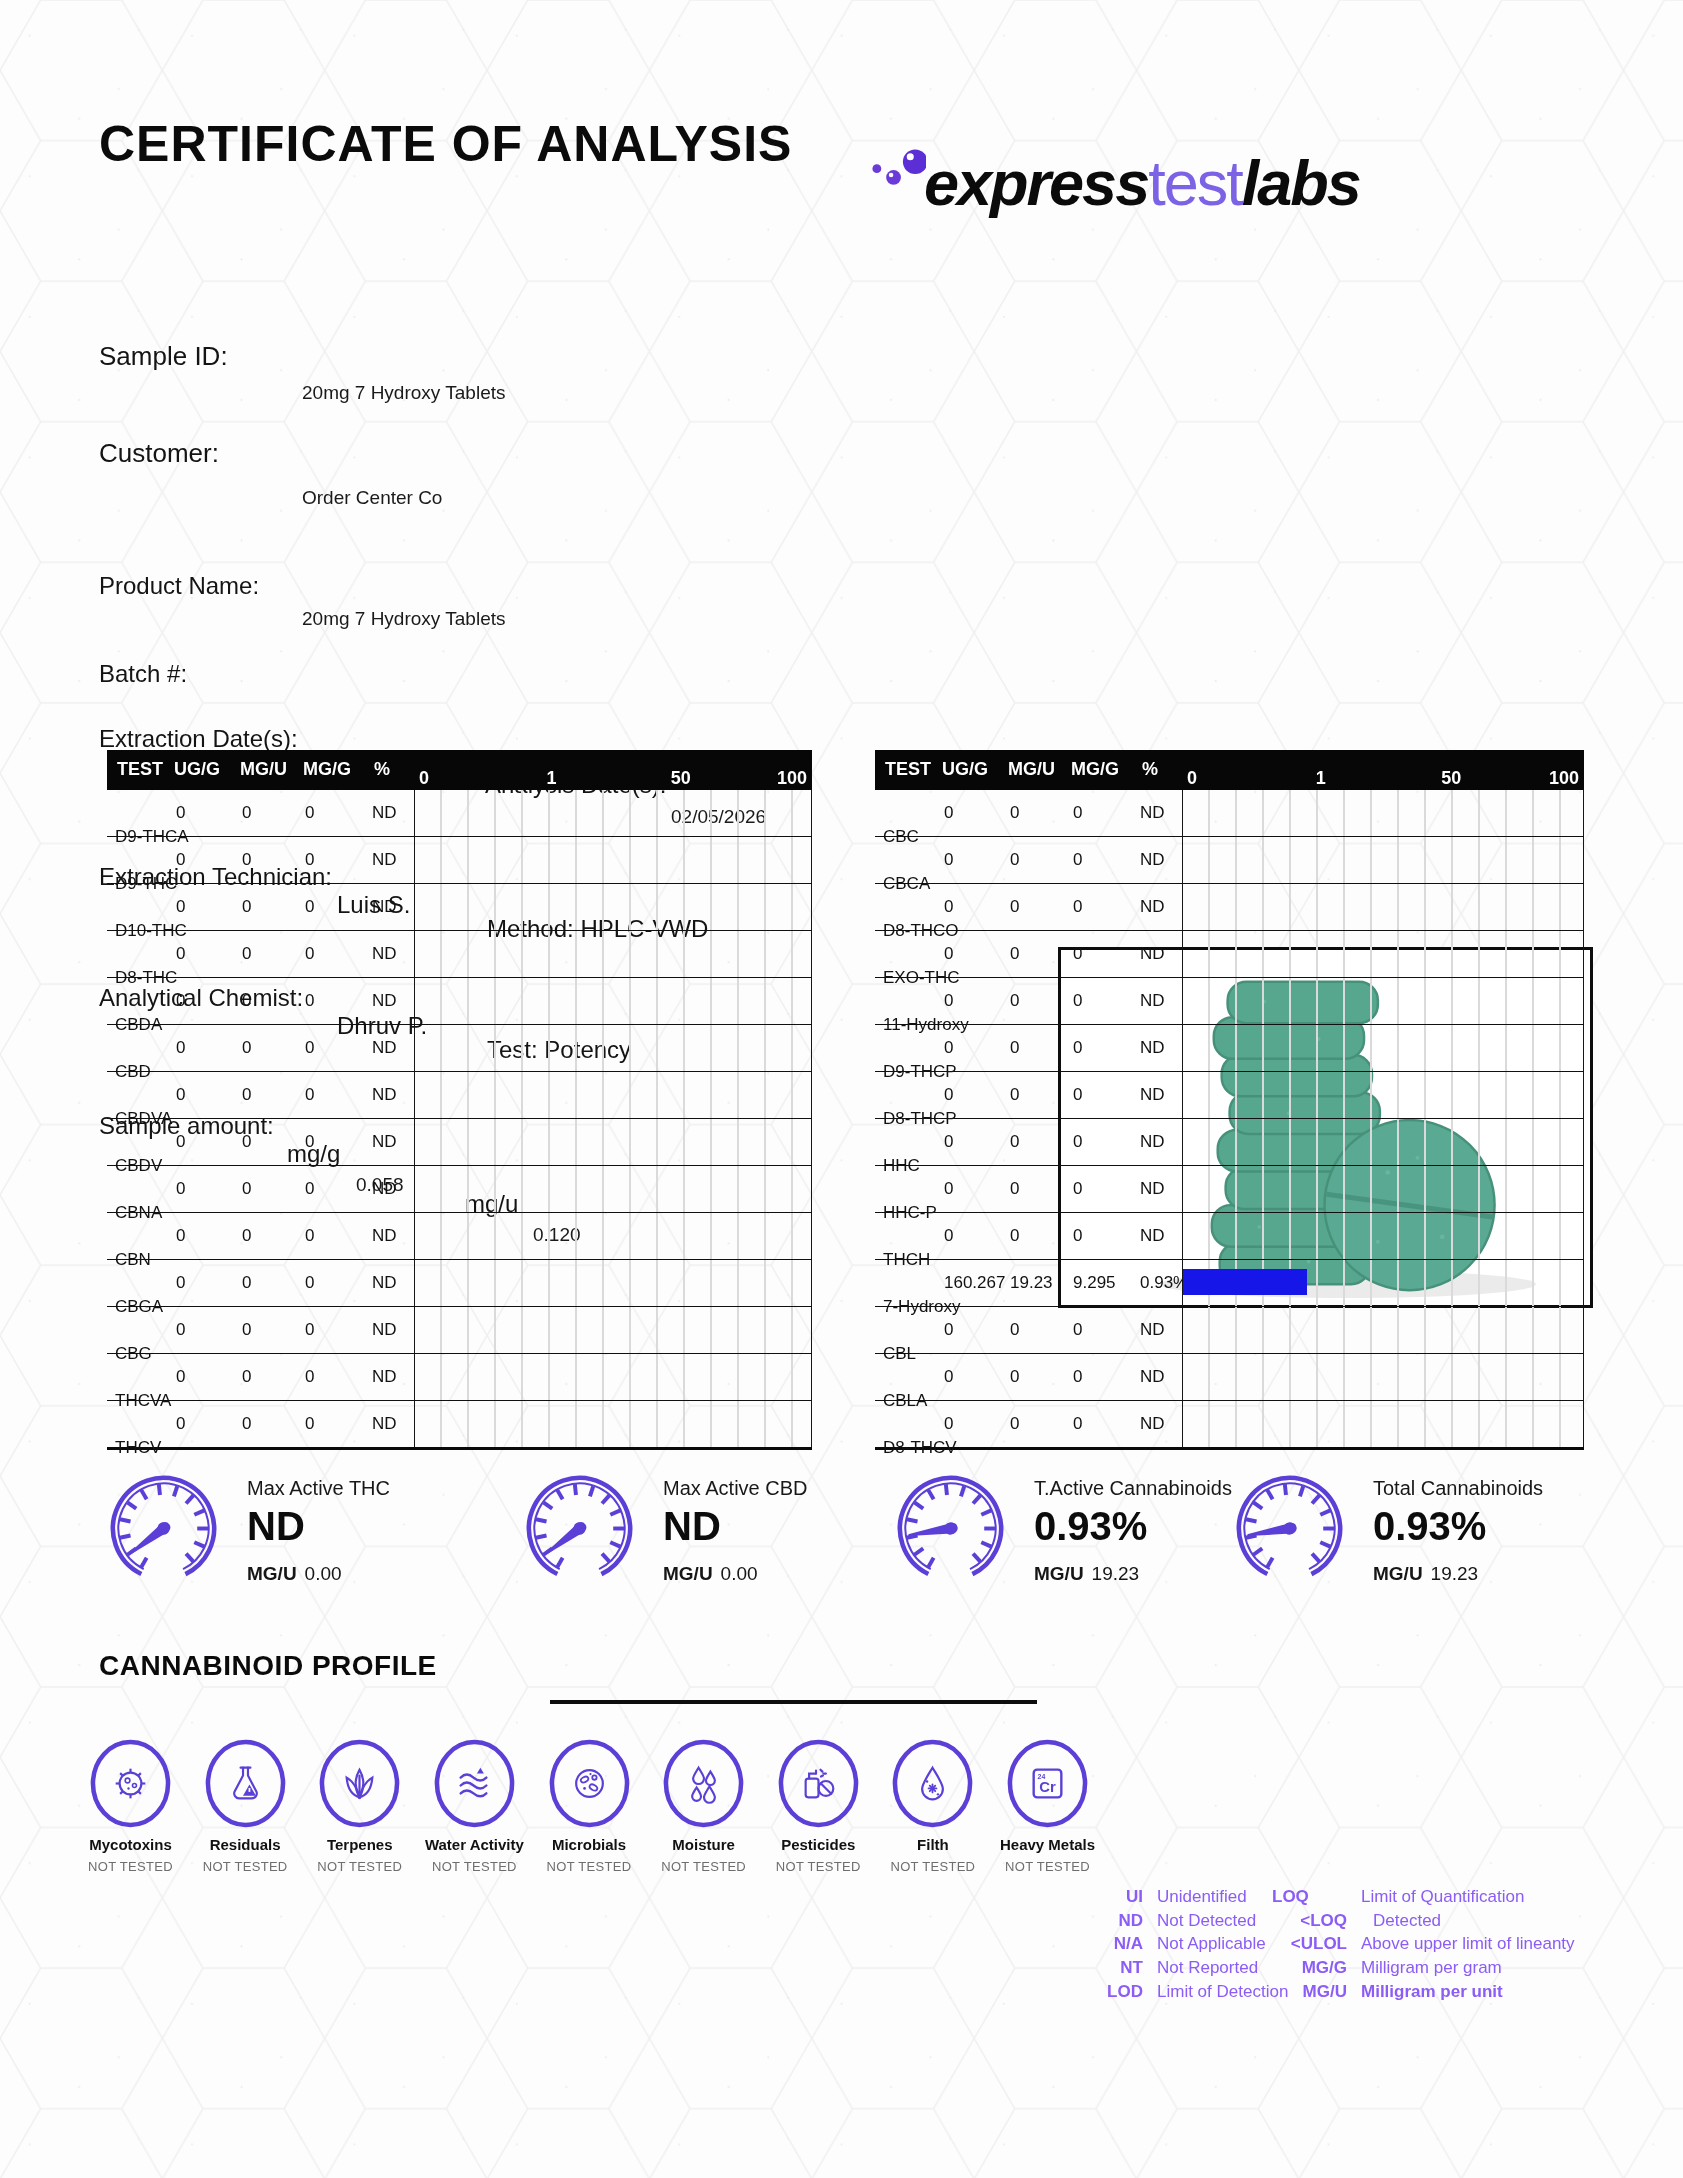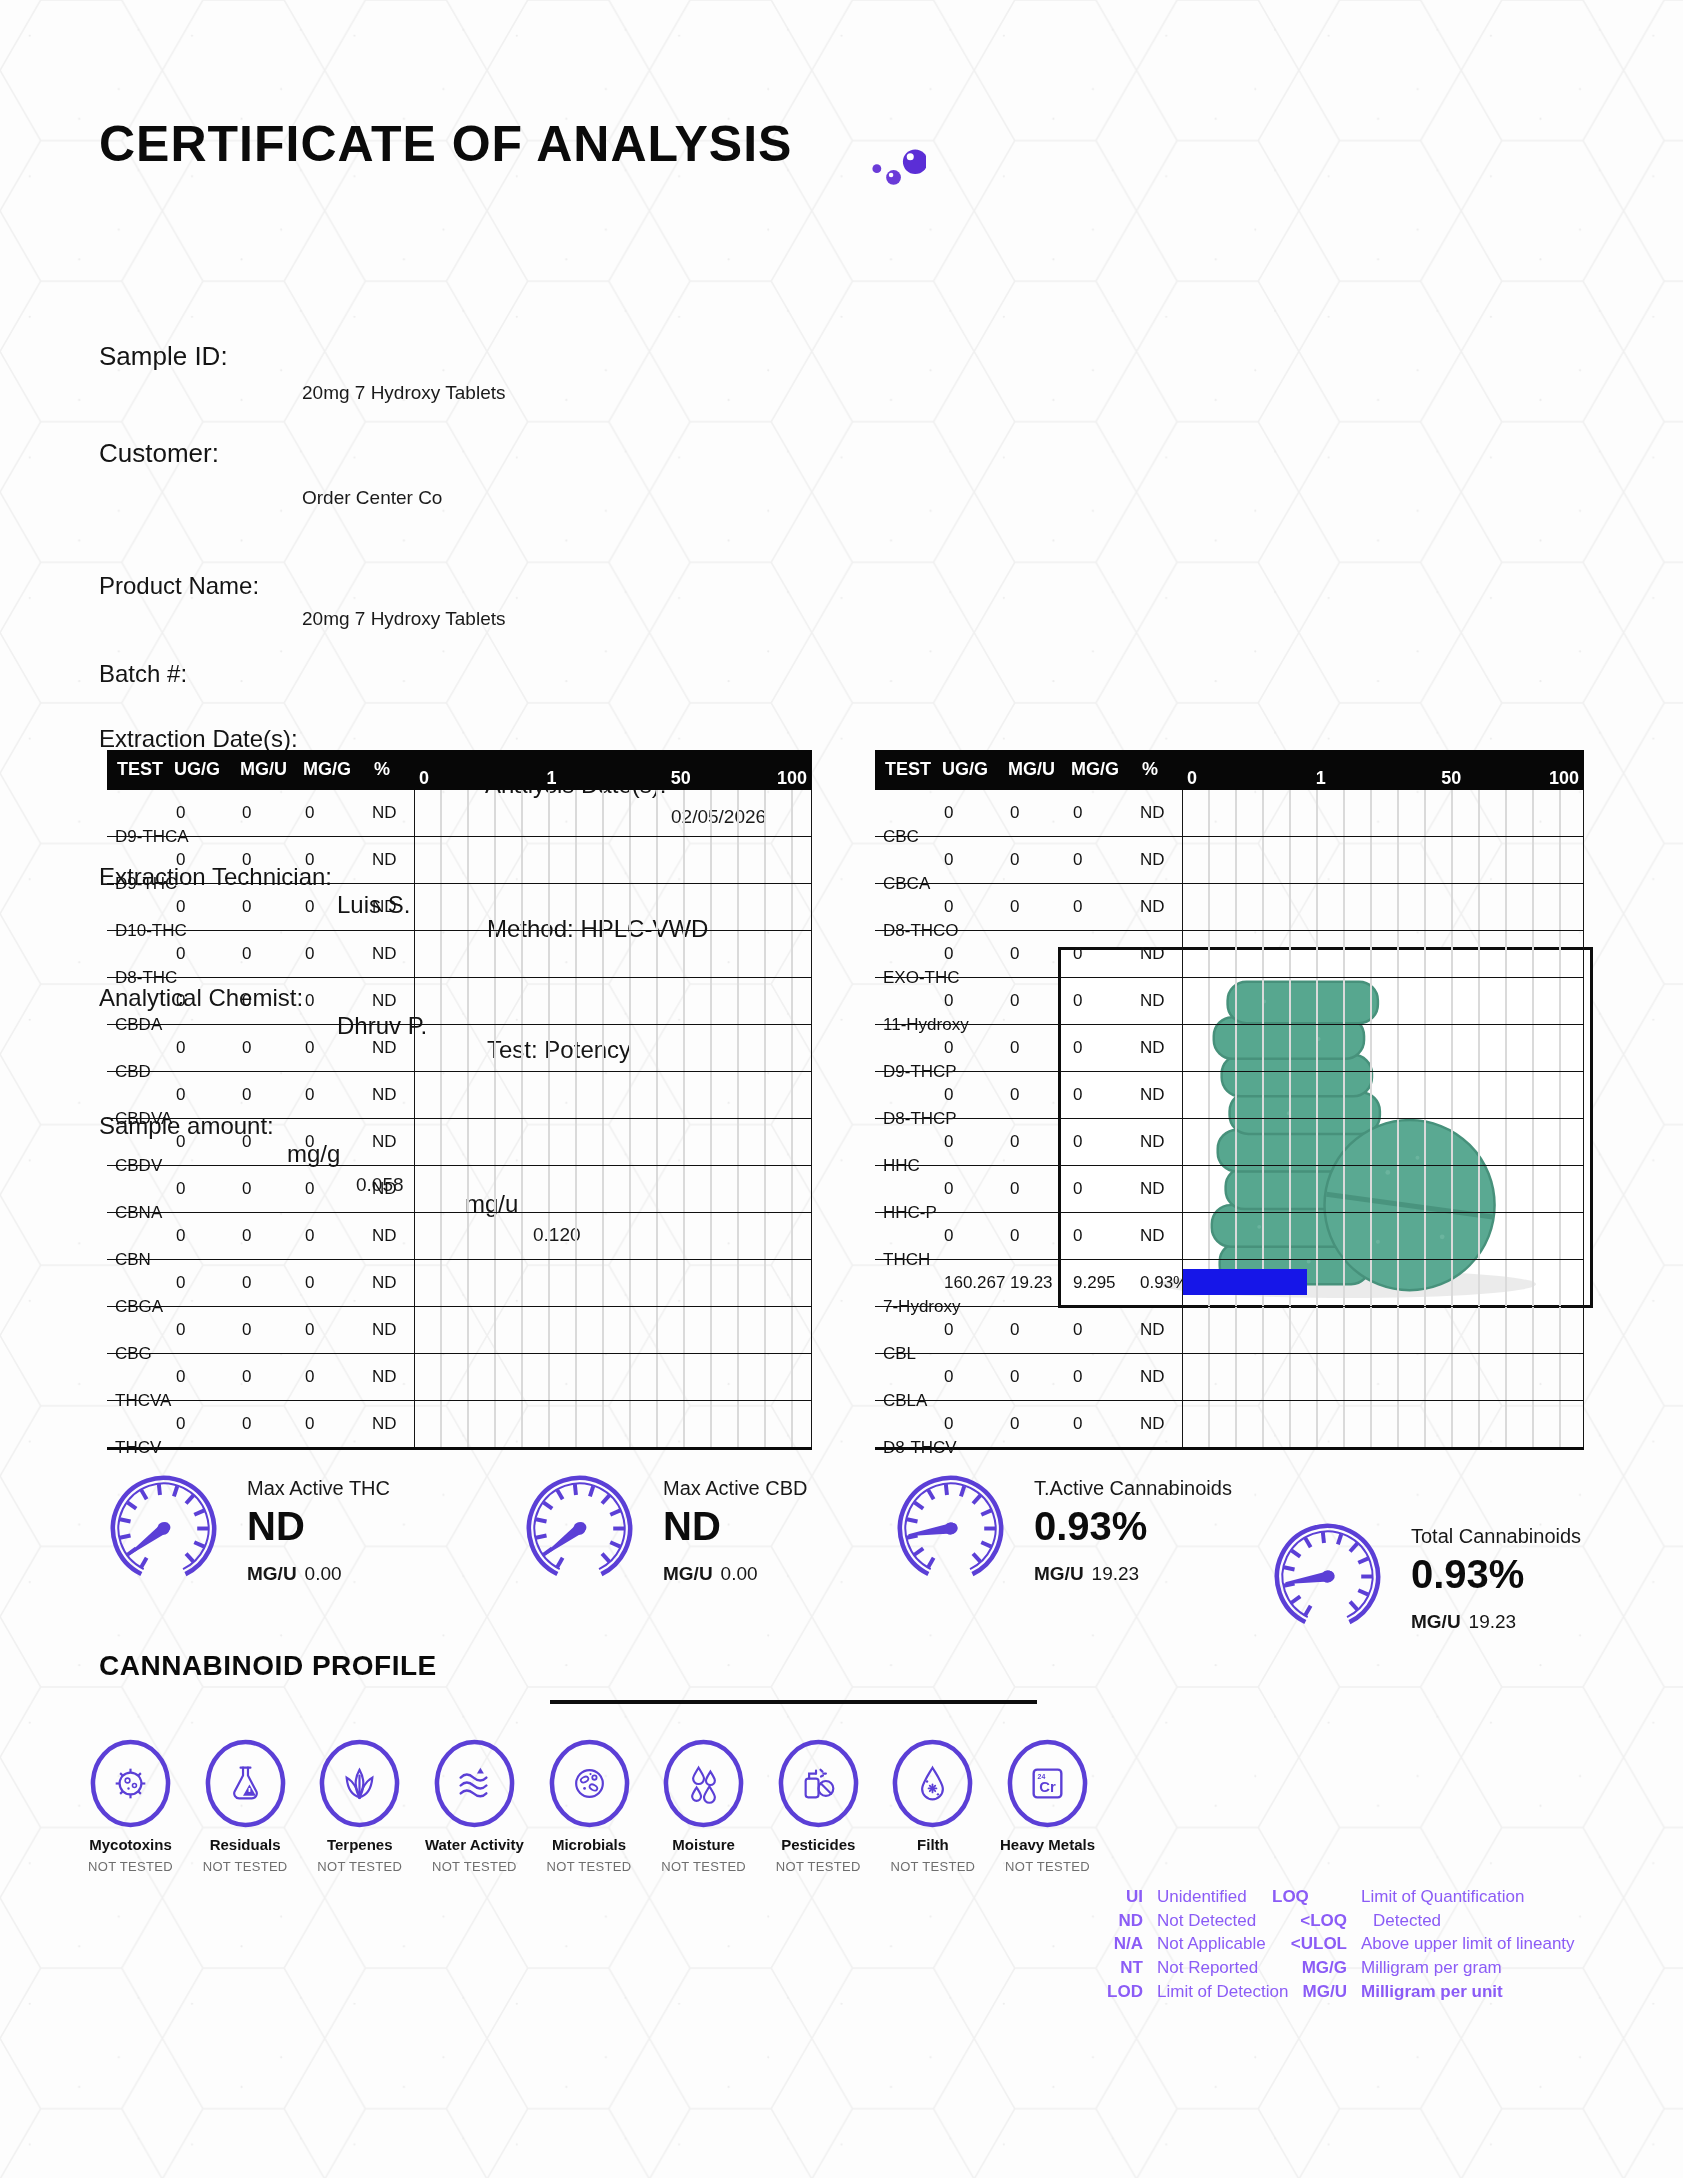"expresstestlabs" div.logo-text { html: none -> <div><span>express</span><span>test</span><span>labs</span></div> }
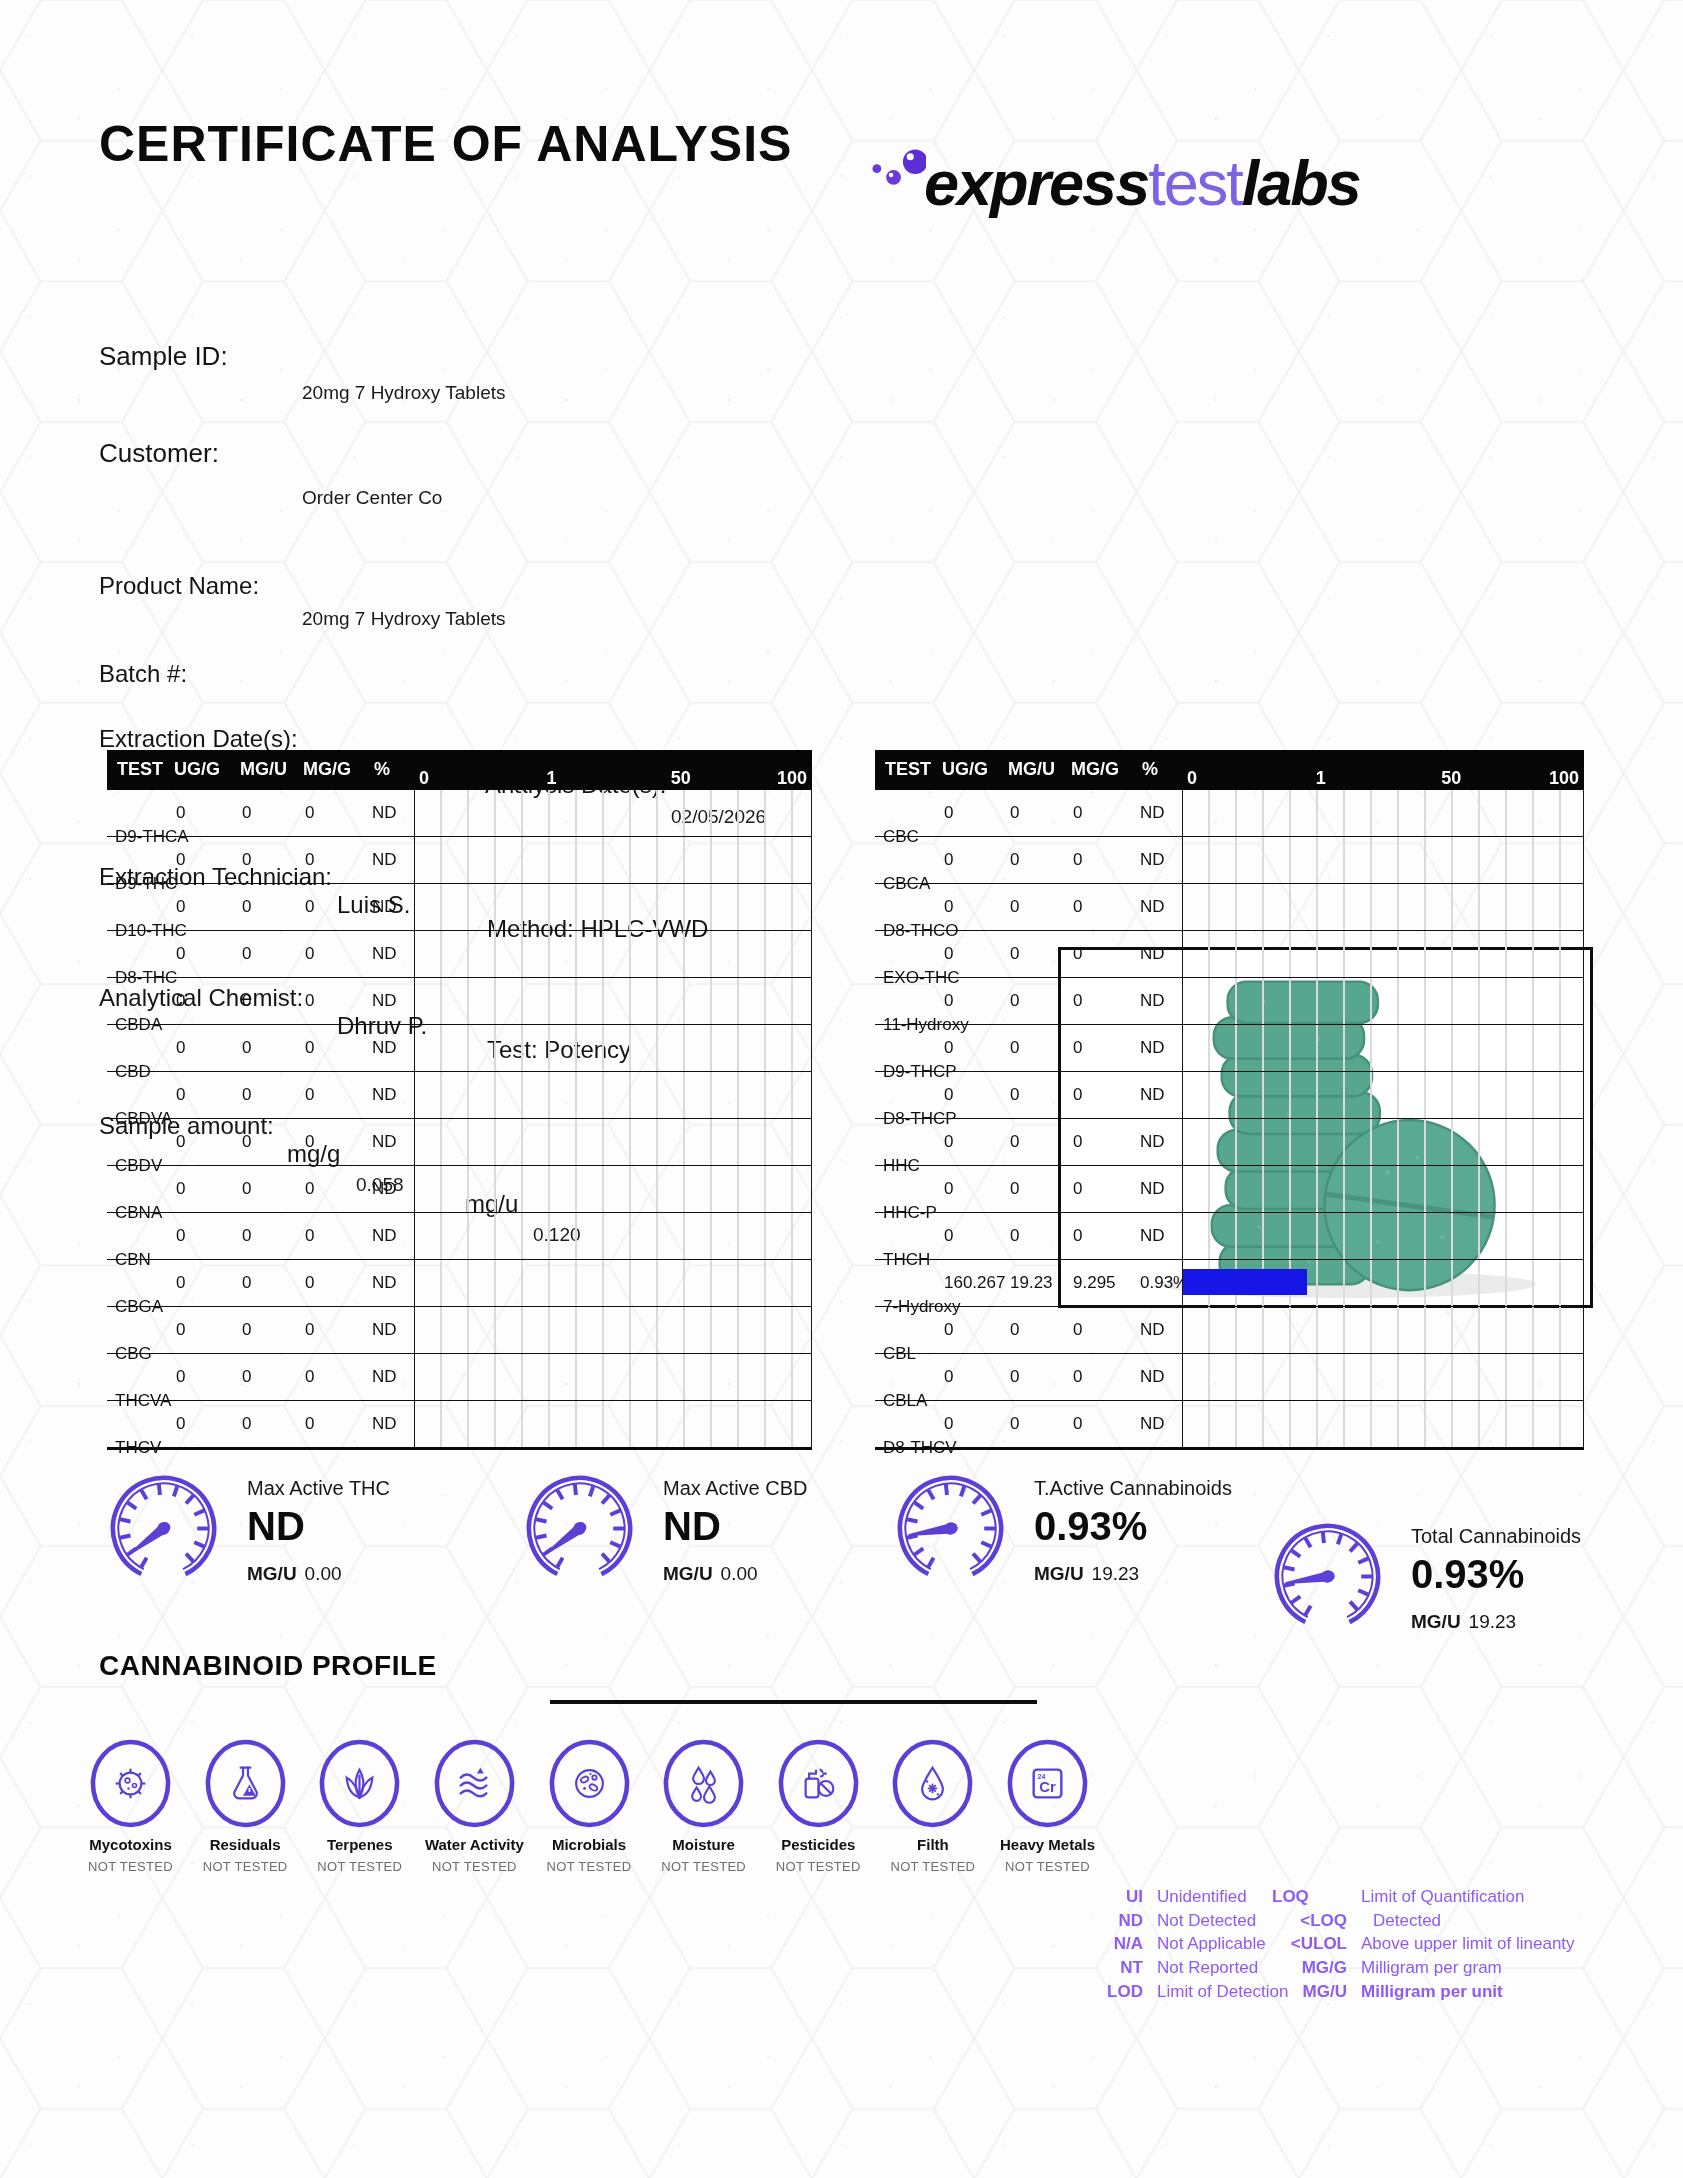"Total Cannabinoids" div.gauge-g { left: 1258px -> 1220px; margin-top: 48px -> none }
